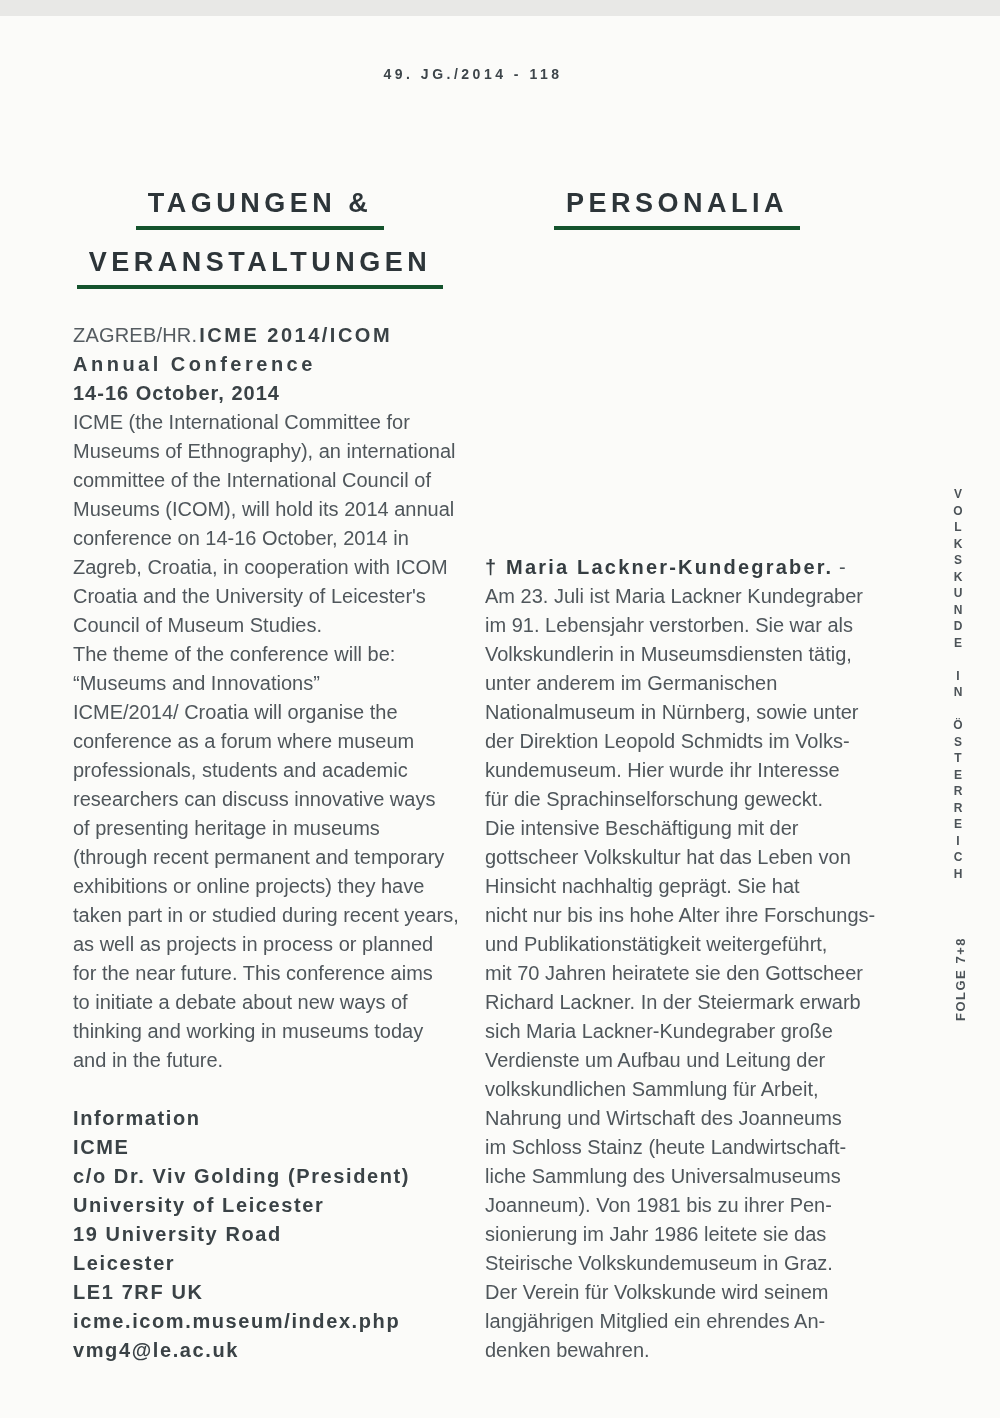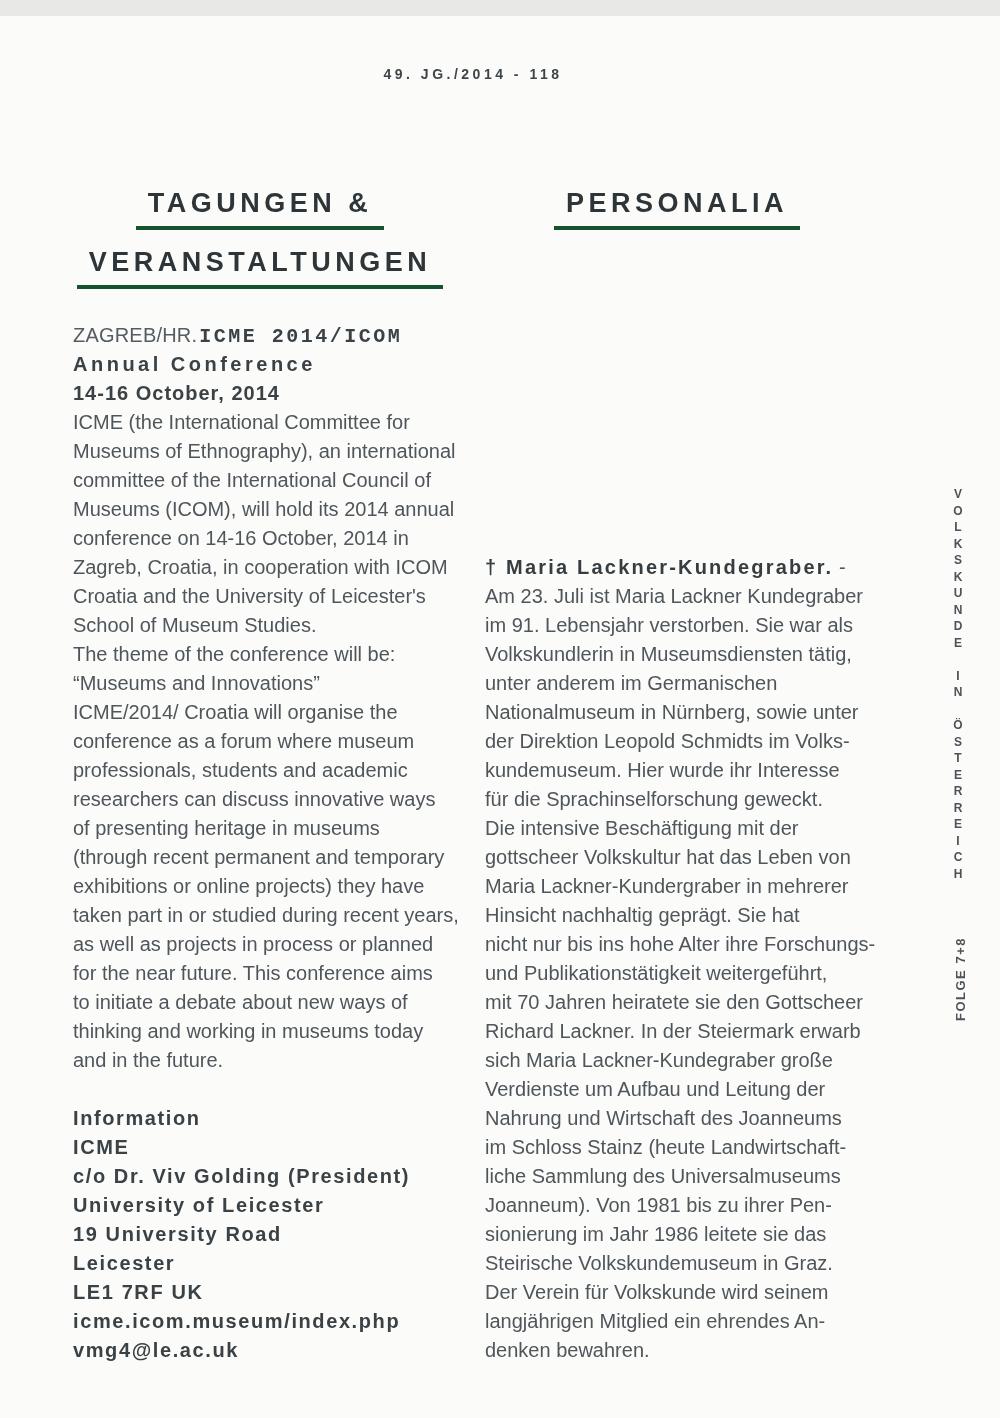"ICME 2014/ICOM" .art-title { font-family: Liberation Mono, monospace -> none }
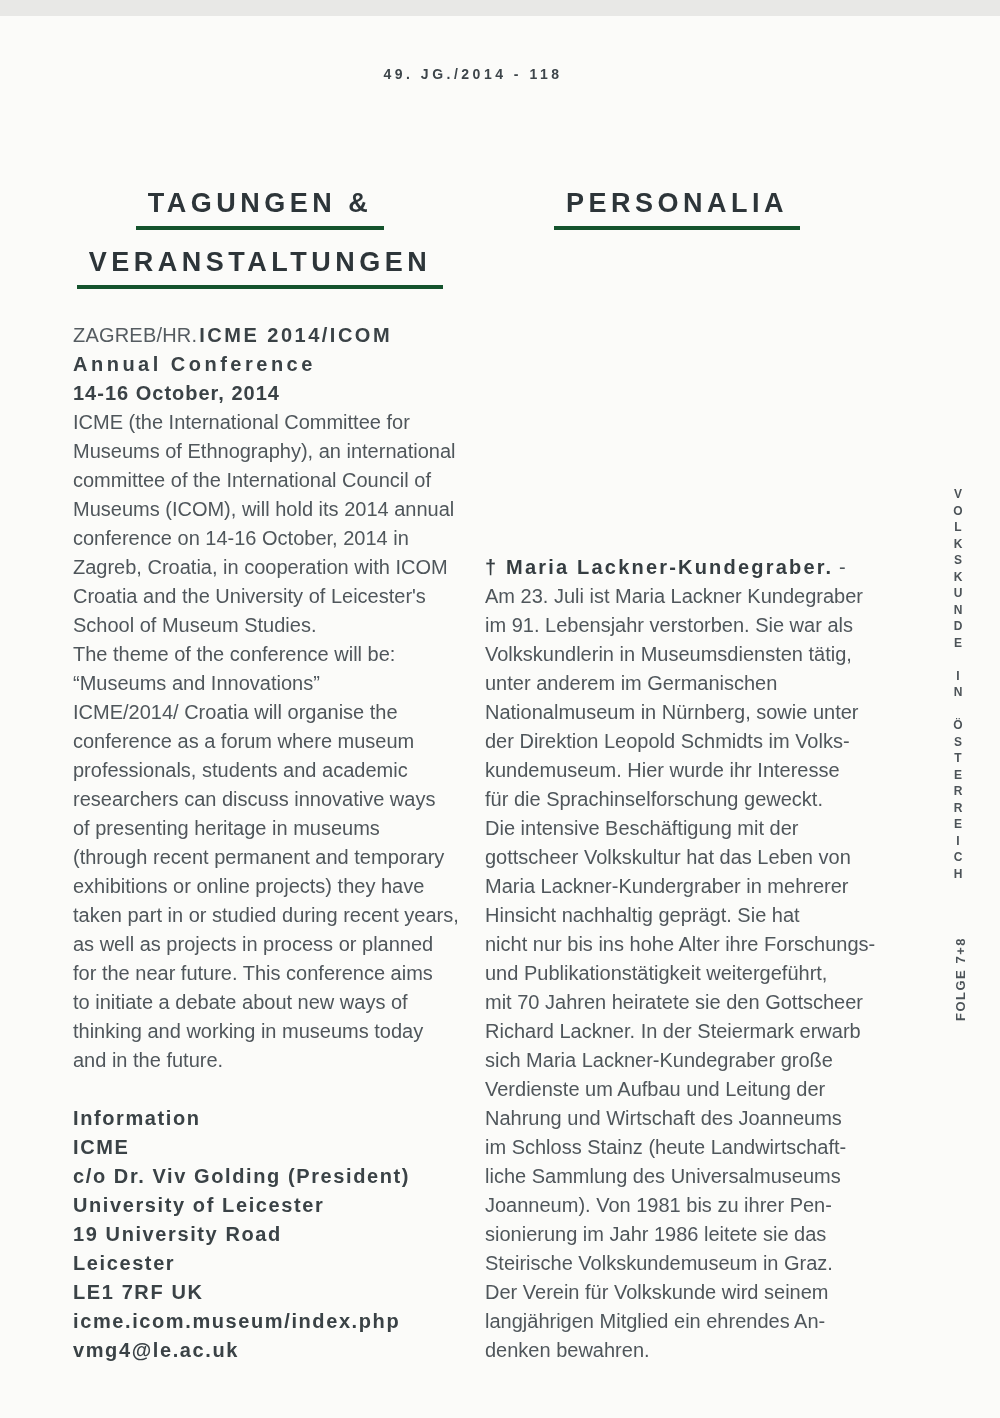"School of Museum Studies." div.line { text: School -> Council }
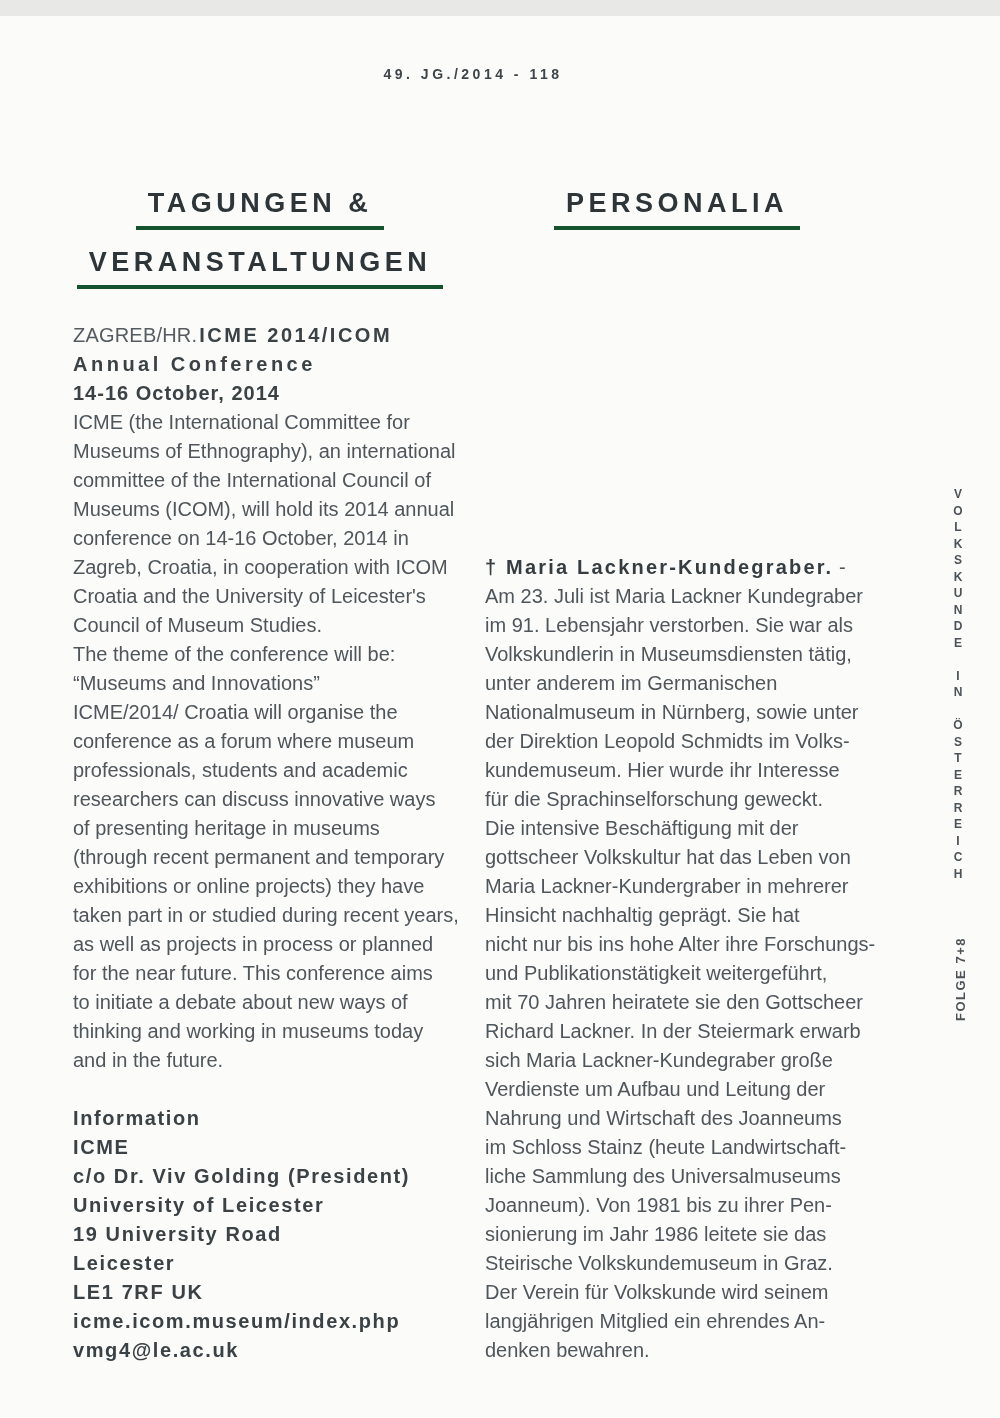"Maria Lackner-Kundergraber in mehrerer" div.line { html: <div>Maria Lackner-Kundergraber in mehrerer</div> -> none }
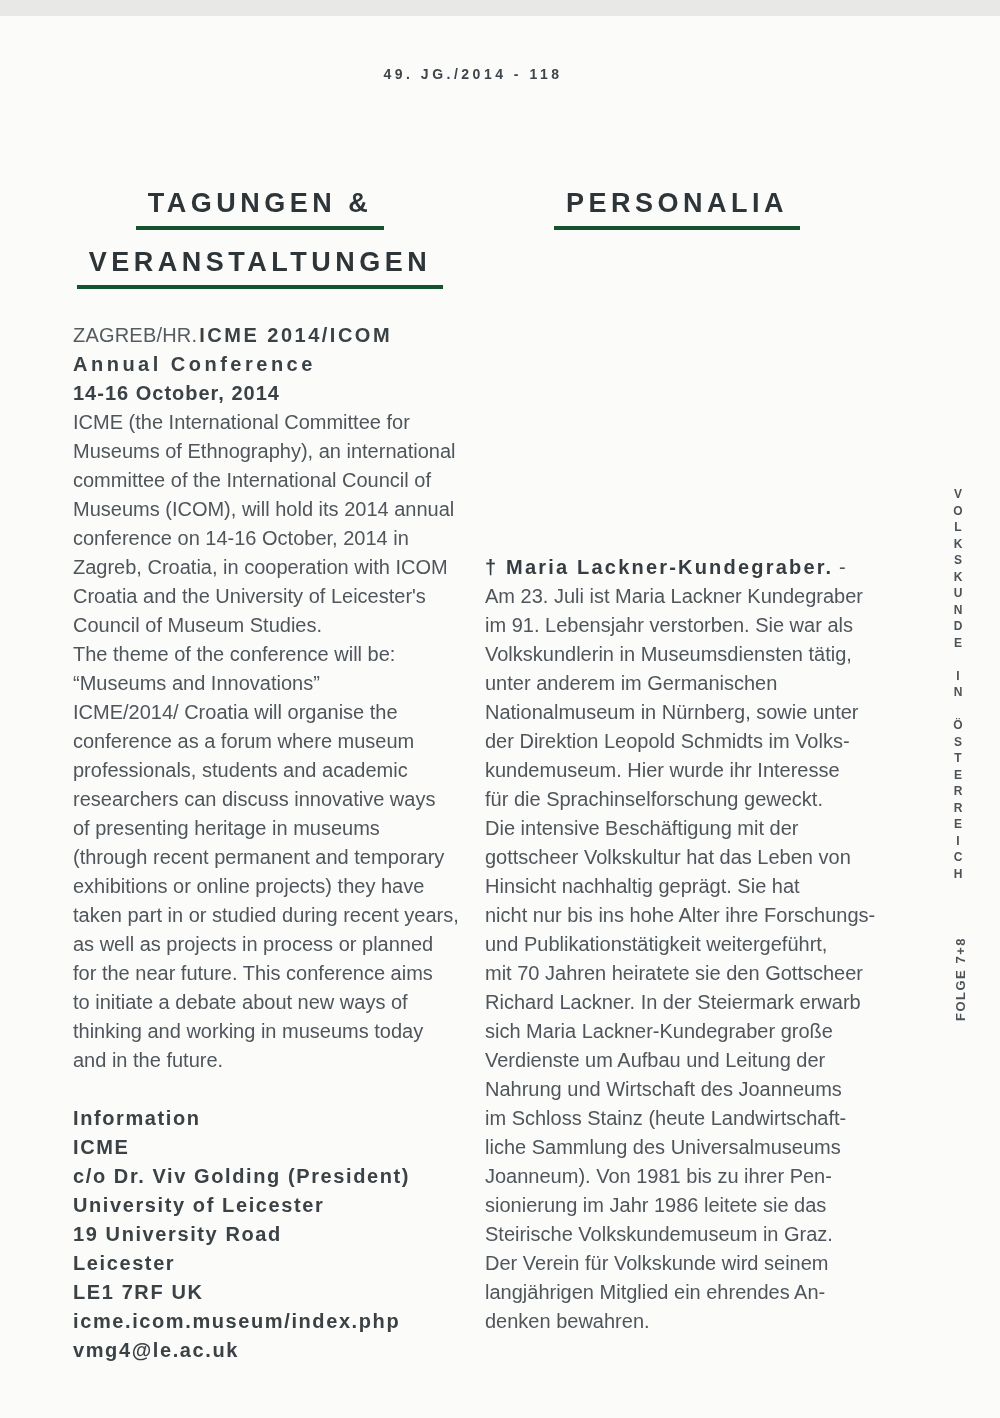"volkskundlichen Sammlung für Arbeit," div.line { html: none -> <div>volkskundlichen Sammlung für Arbeit,</div> }
